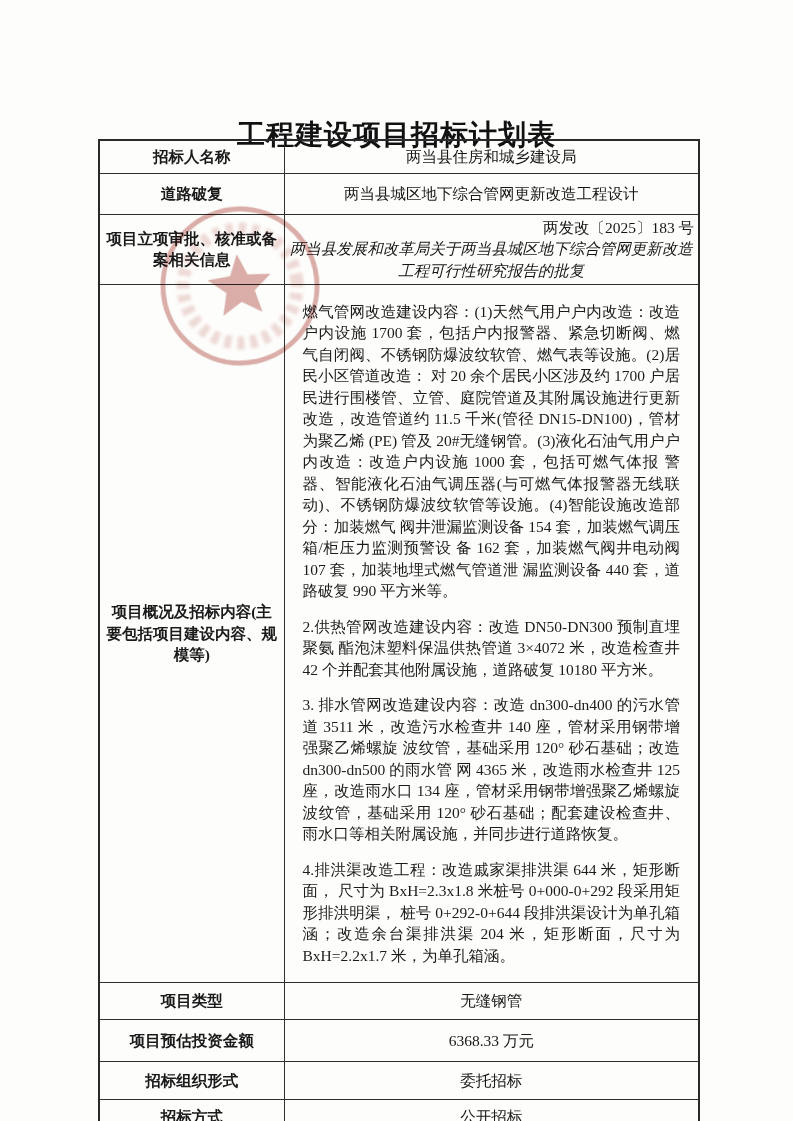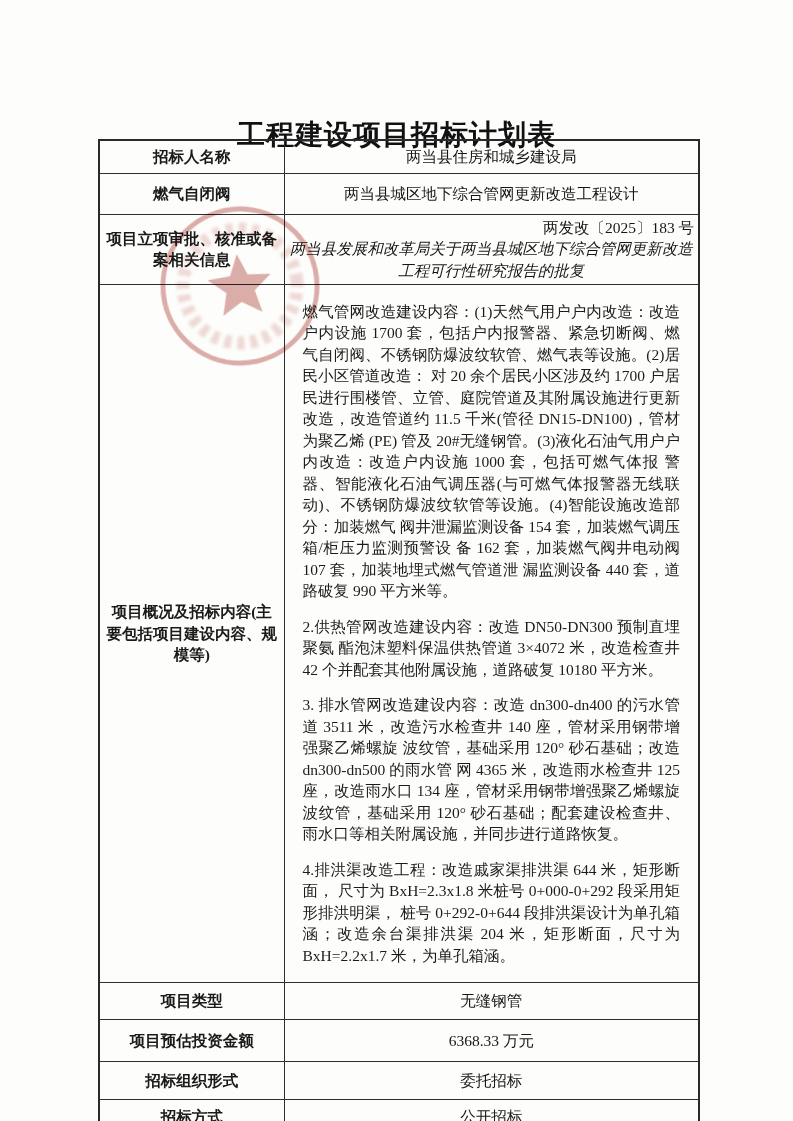"燃气自闭阀" td.lbl { text: 燃气自闭阀 -> 道路破复 }
